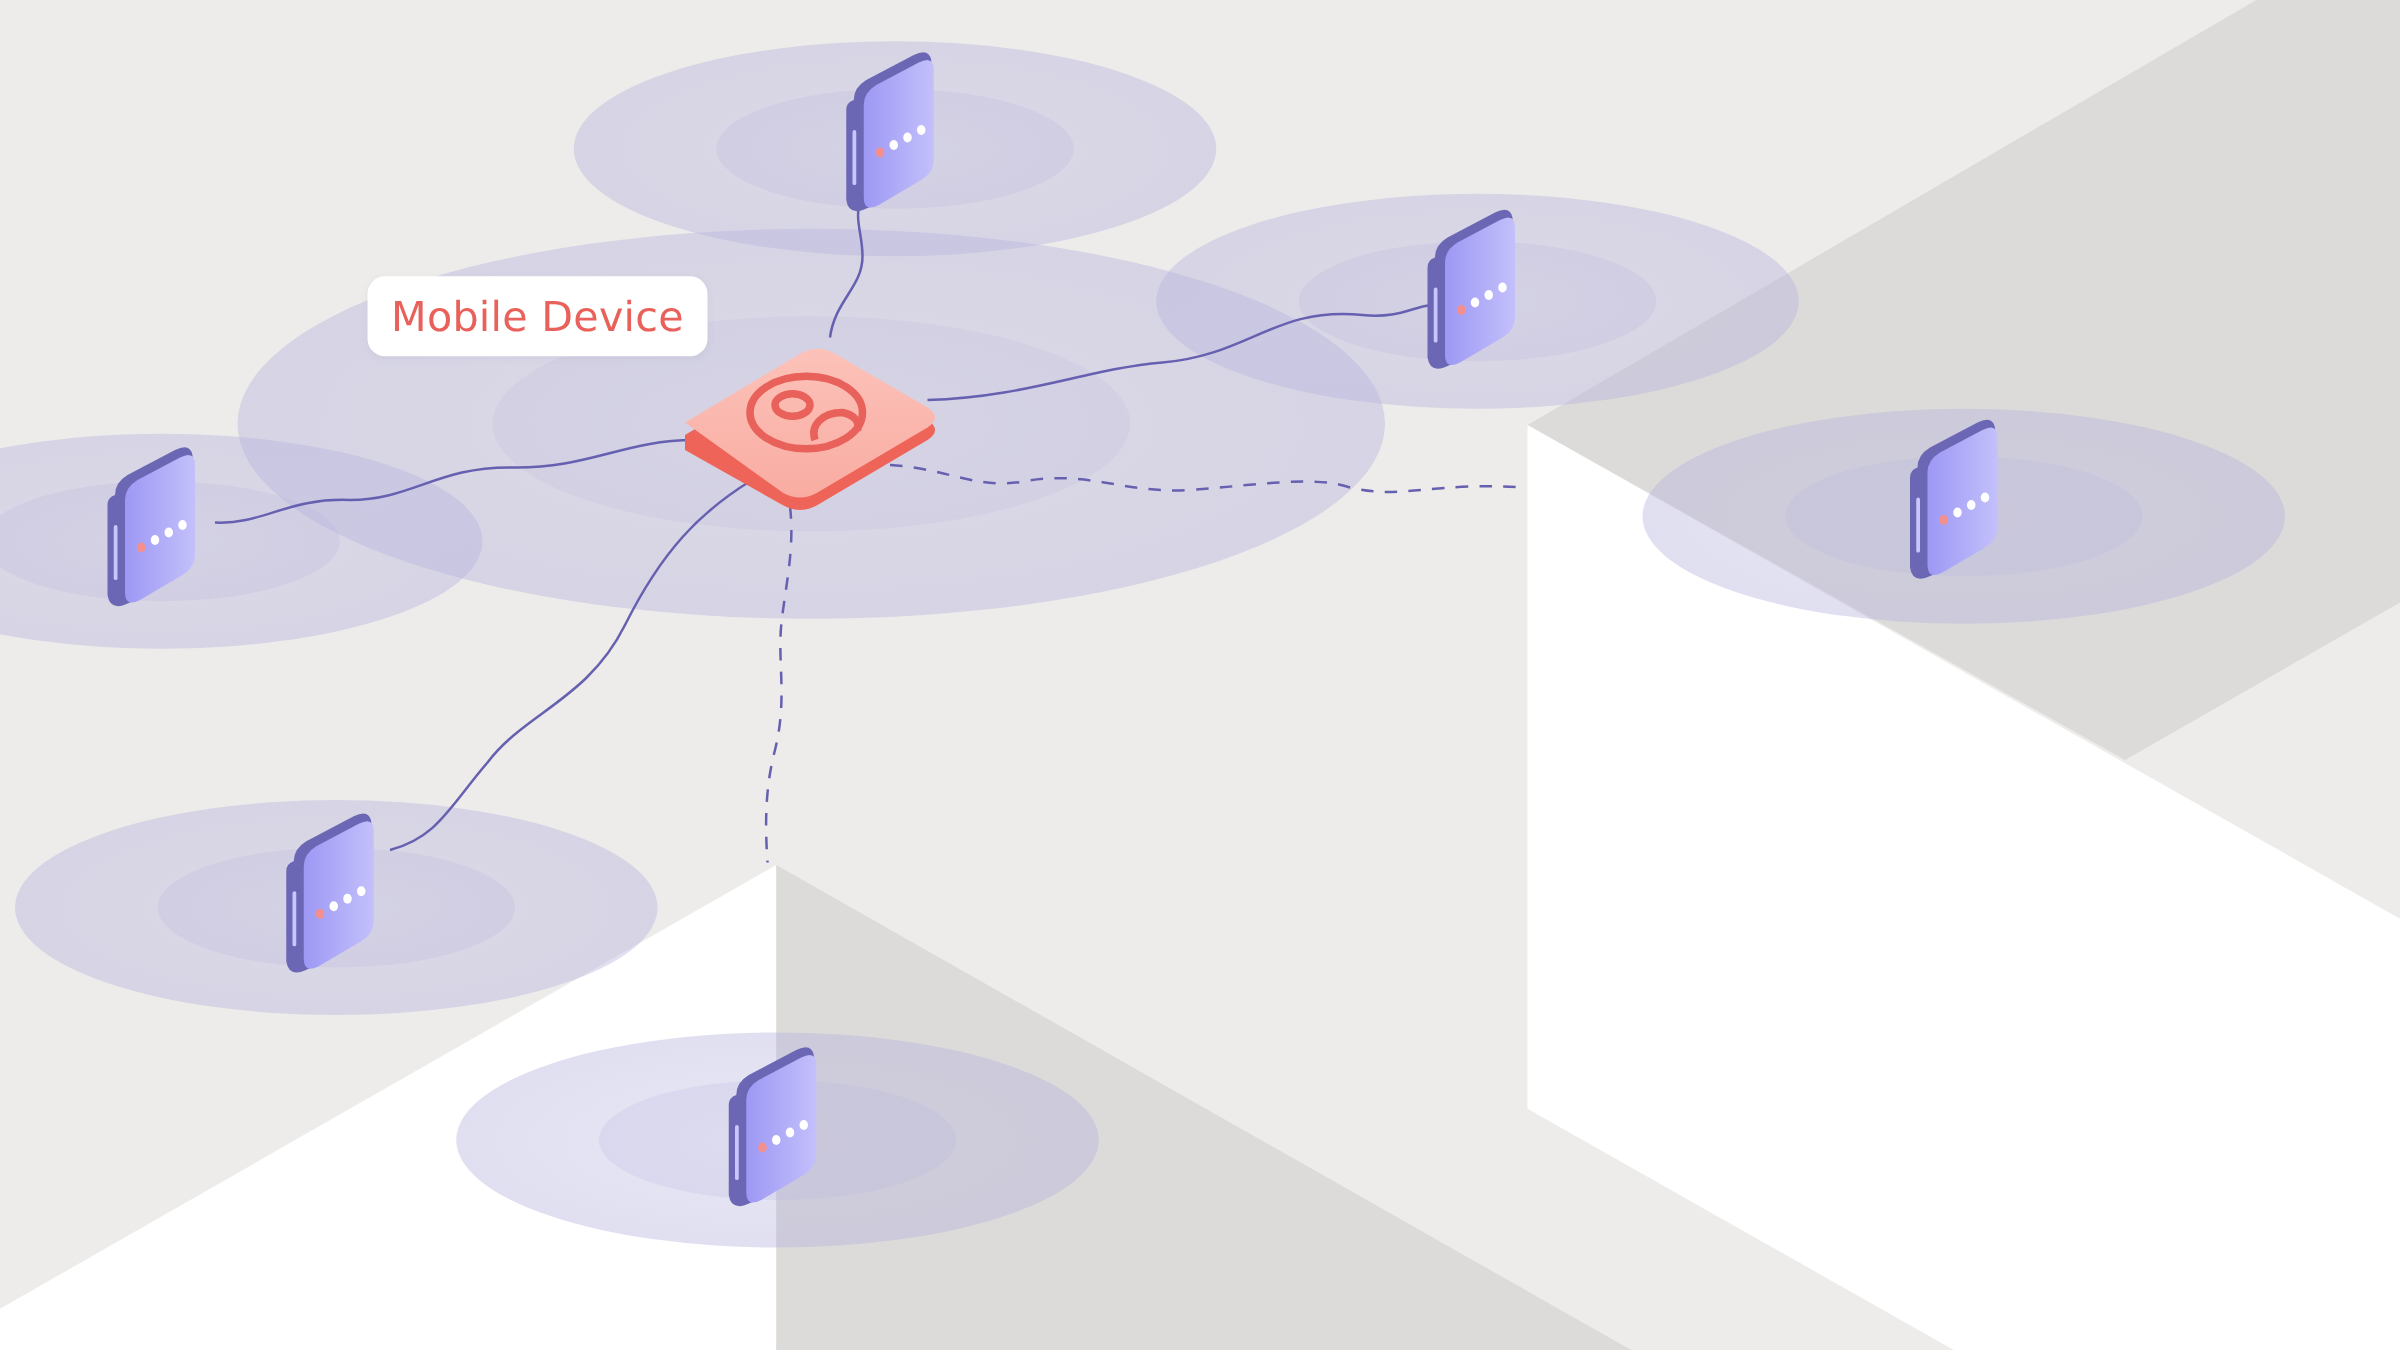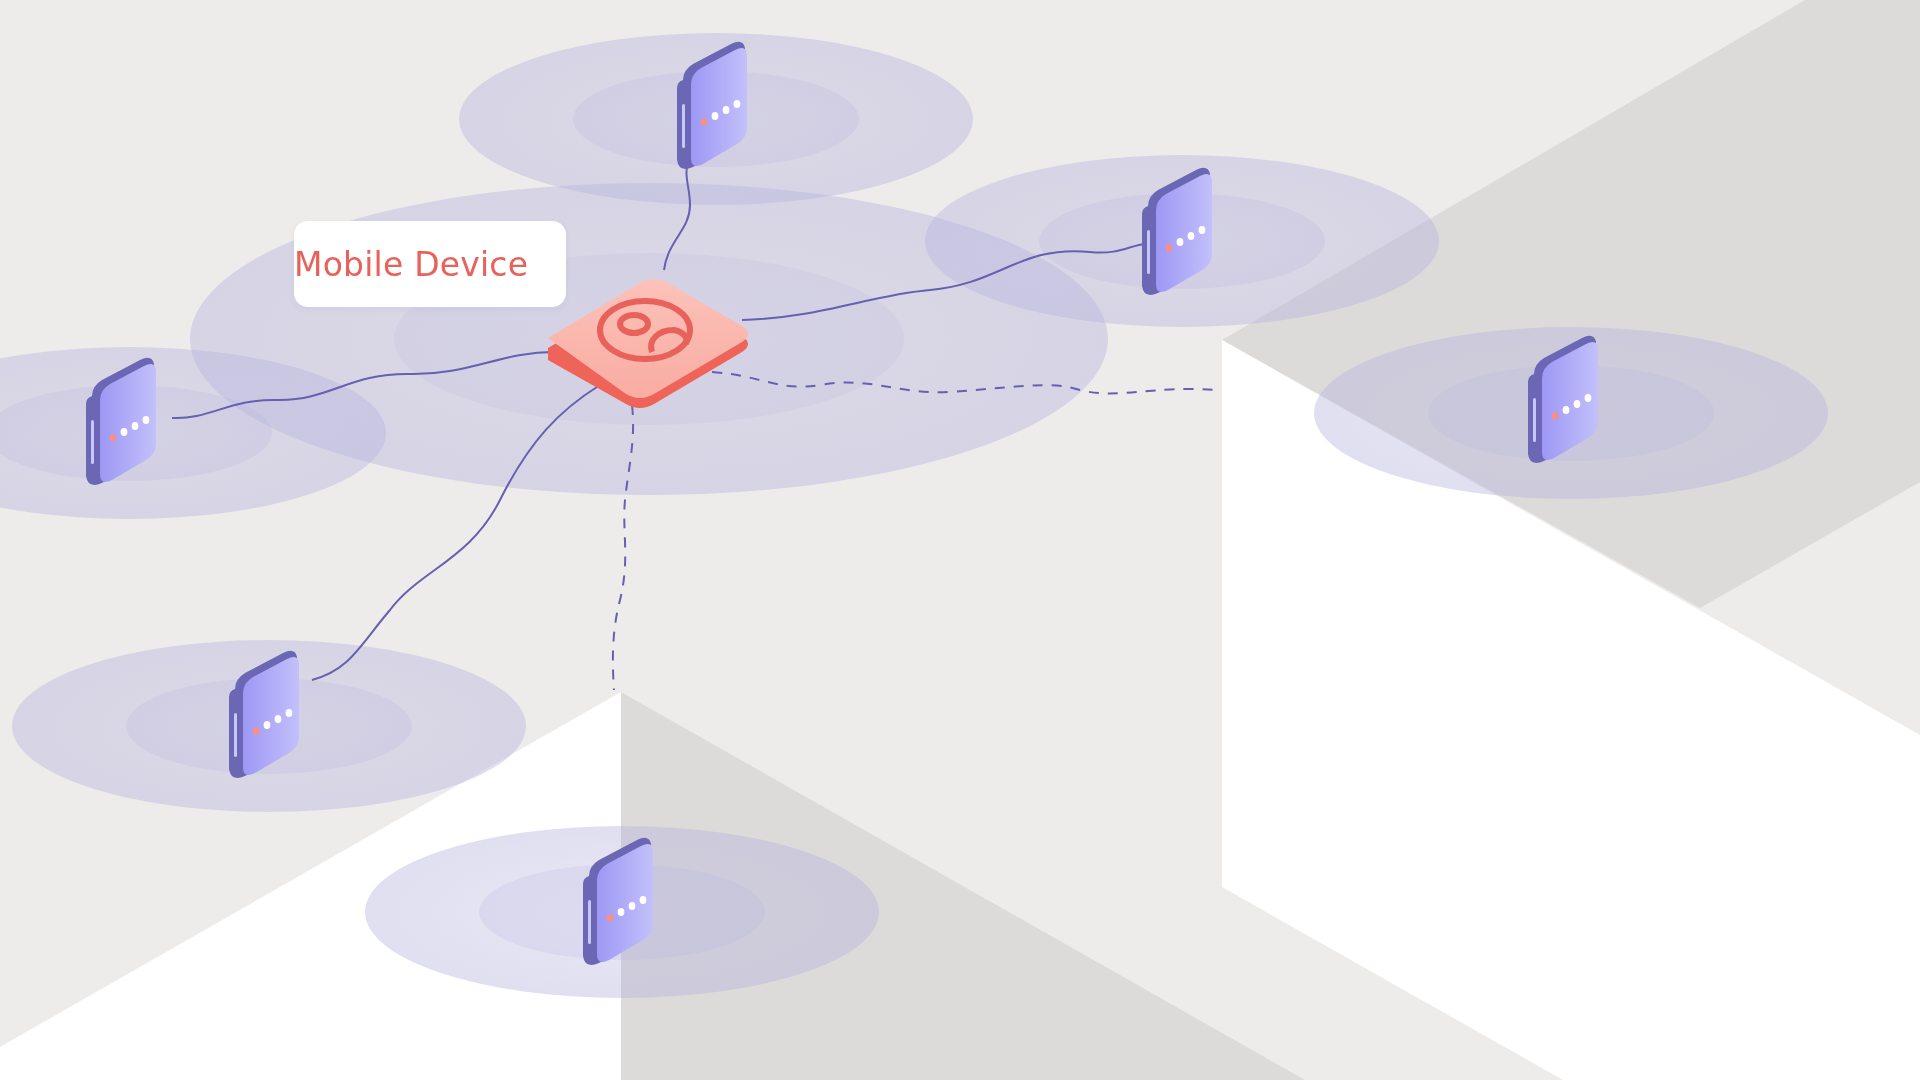"Mobile Device" .label-box { height: 86px -> 64px; justify-content: flex-start -> center }
